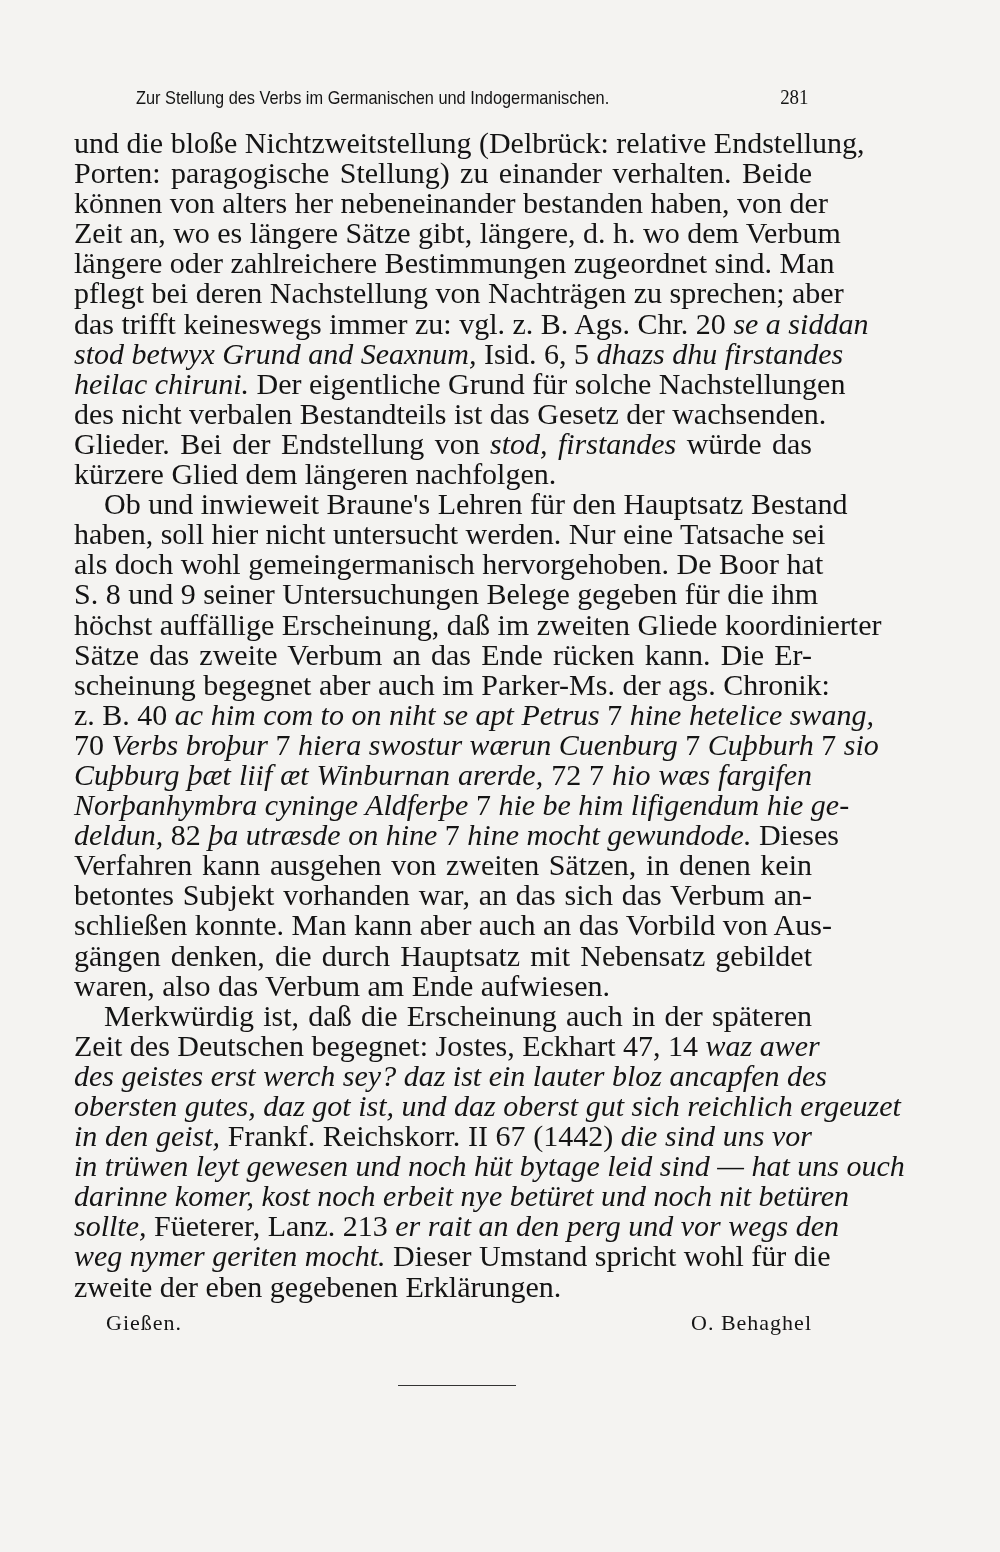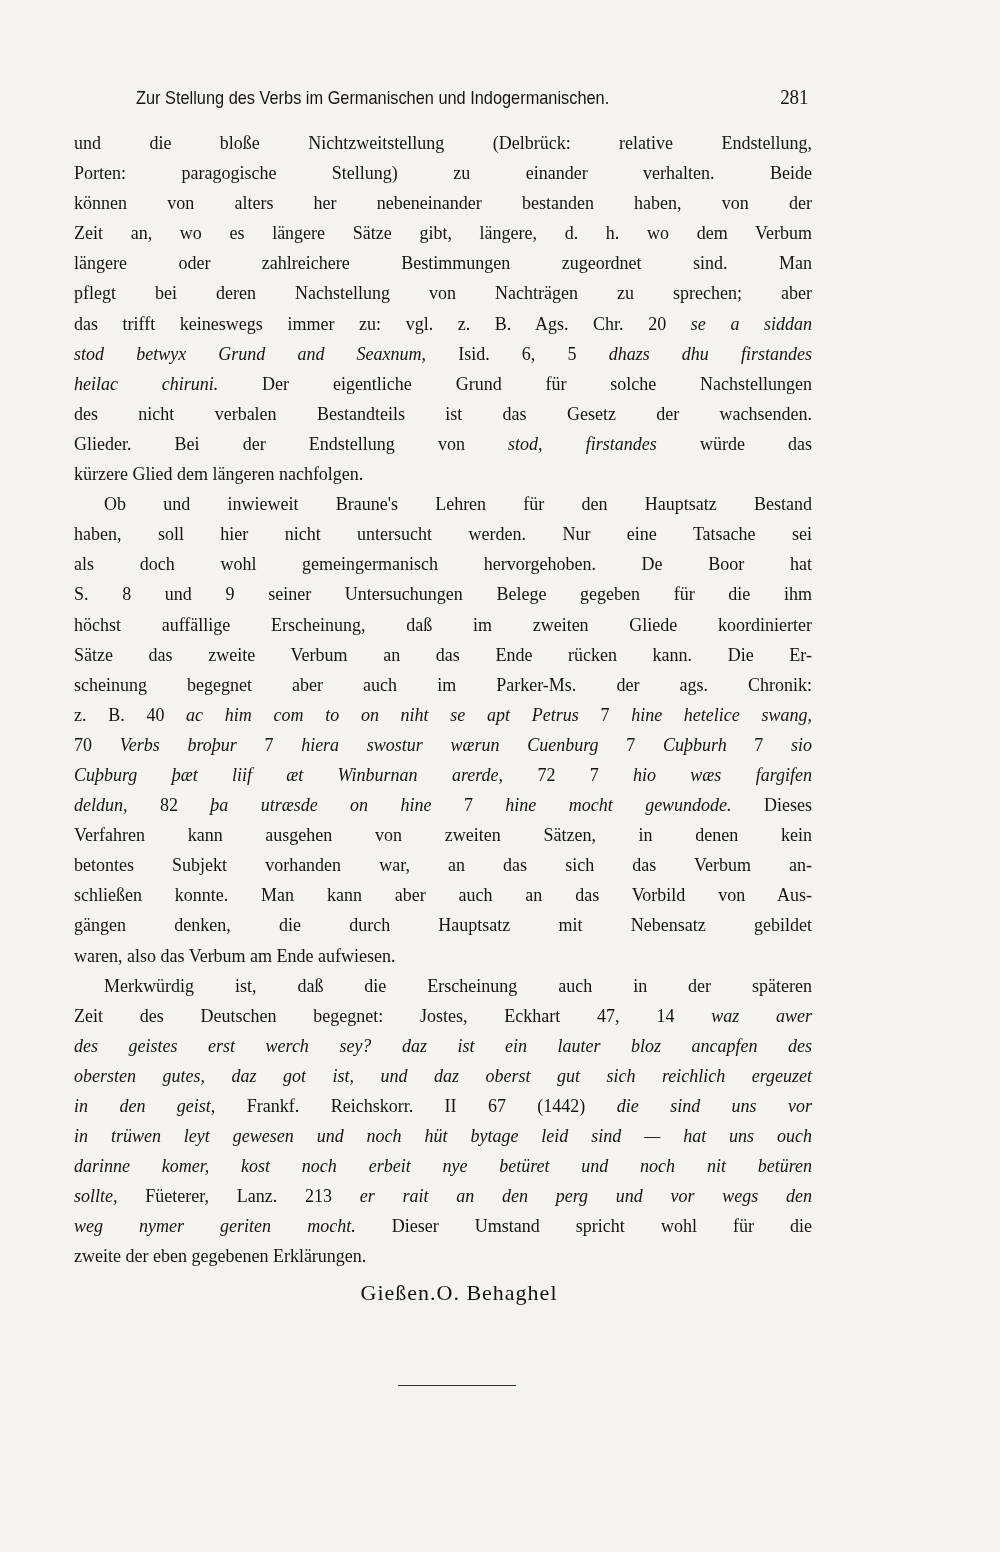"und die bloße Nichtzweitstellung" .body { font-size: 18px -> 30px }
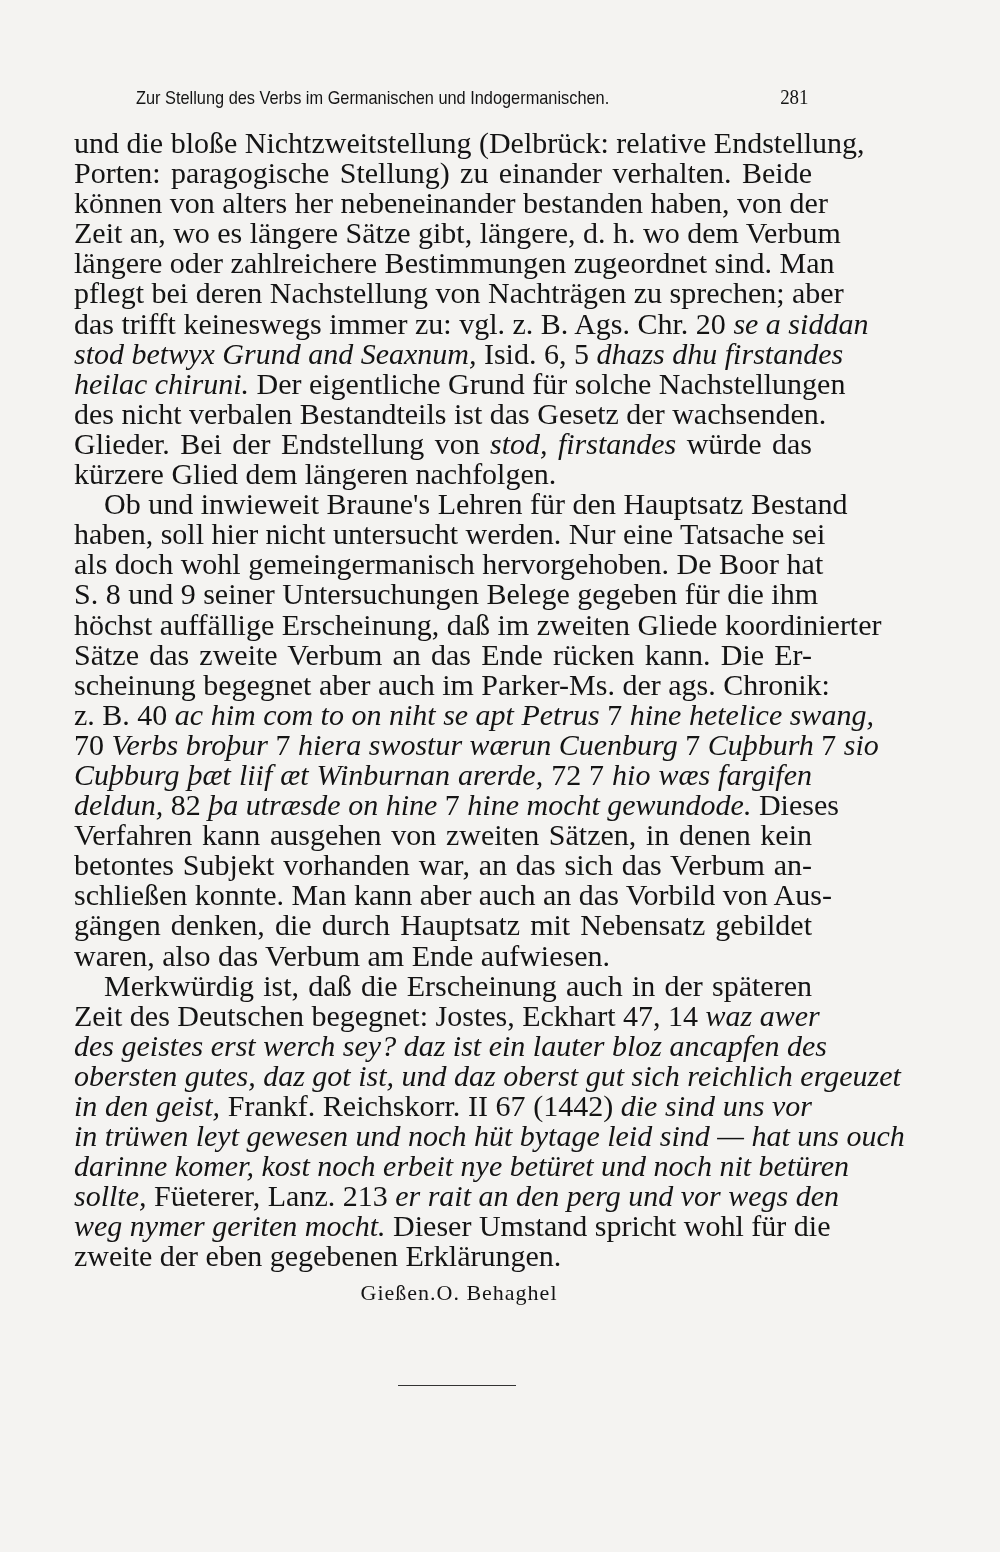"Norþanhymbra cyninge Aldferþe 7 hie" span.line { html: none -> <span><i>Norþanhymbra cyninge Aldferþe</i><span> 7 </span><i>hie be him lifigendum hie ge-</i></span> }
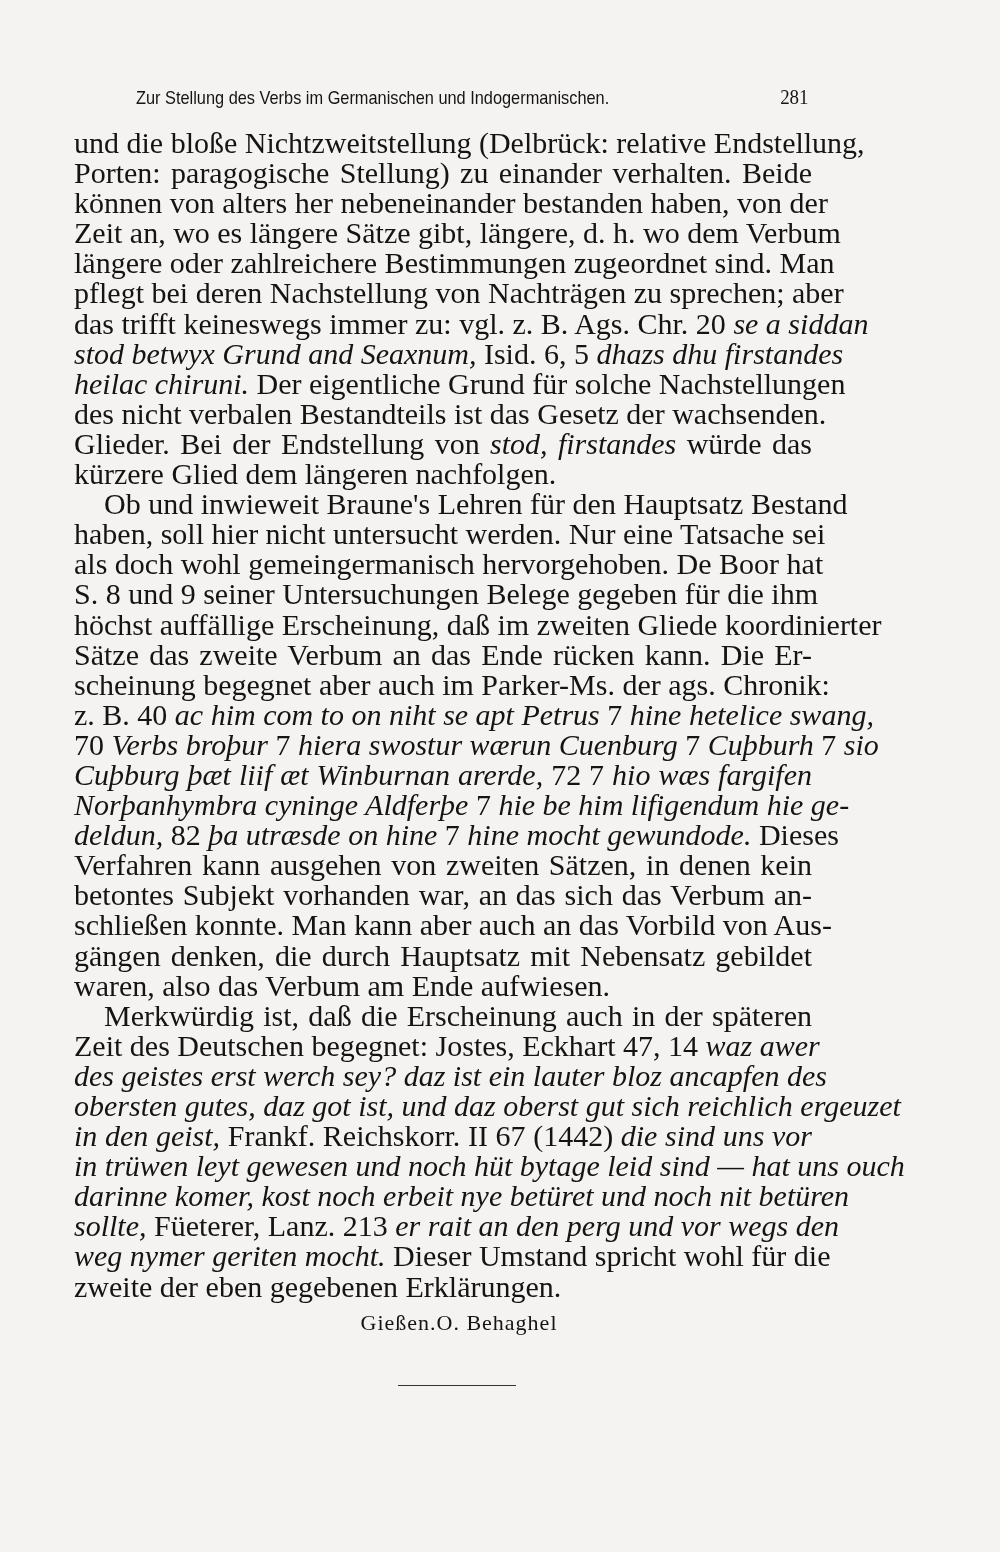"Gießen." .sig { justify-content: center -> space-between }
